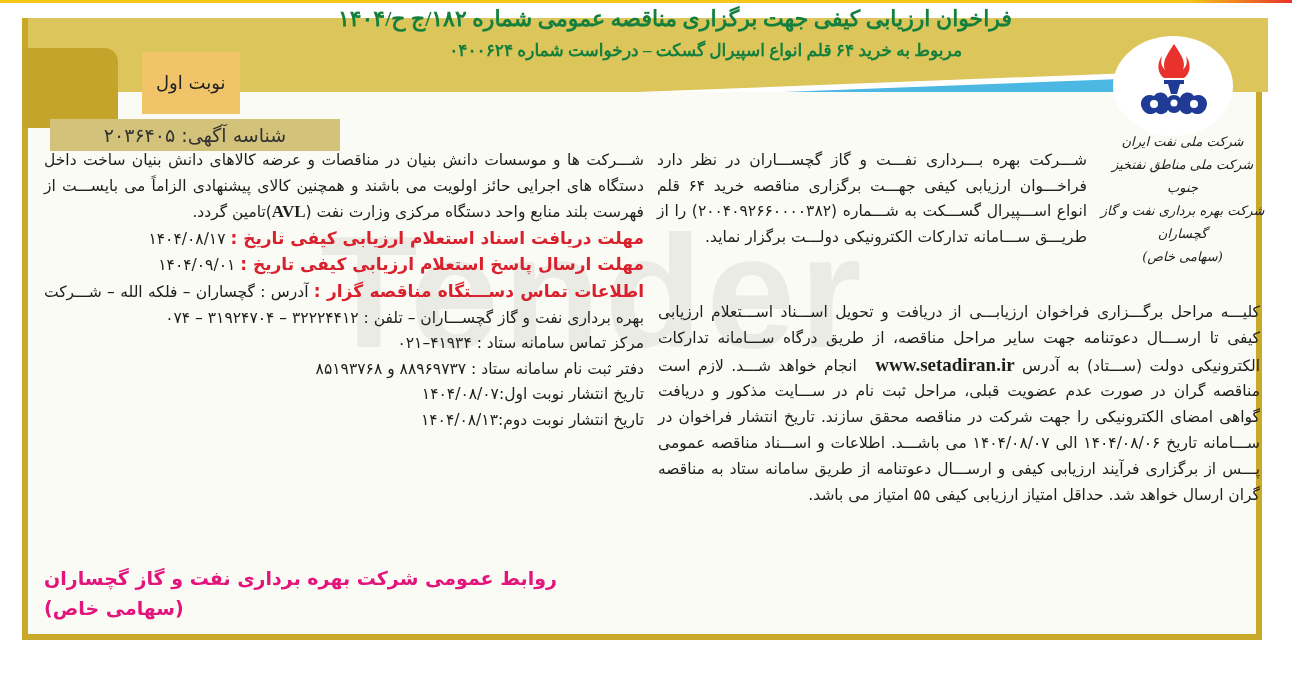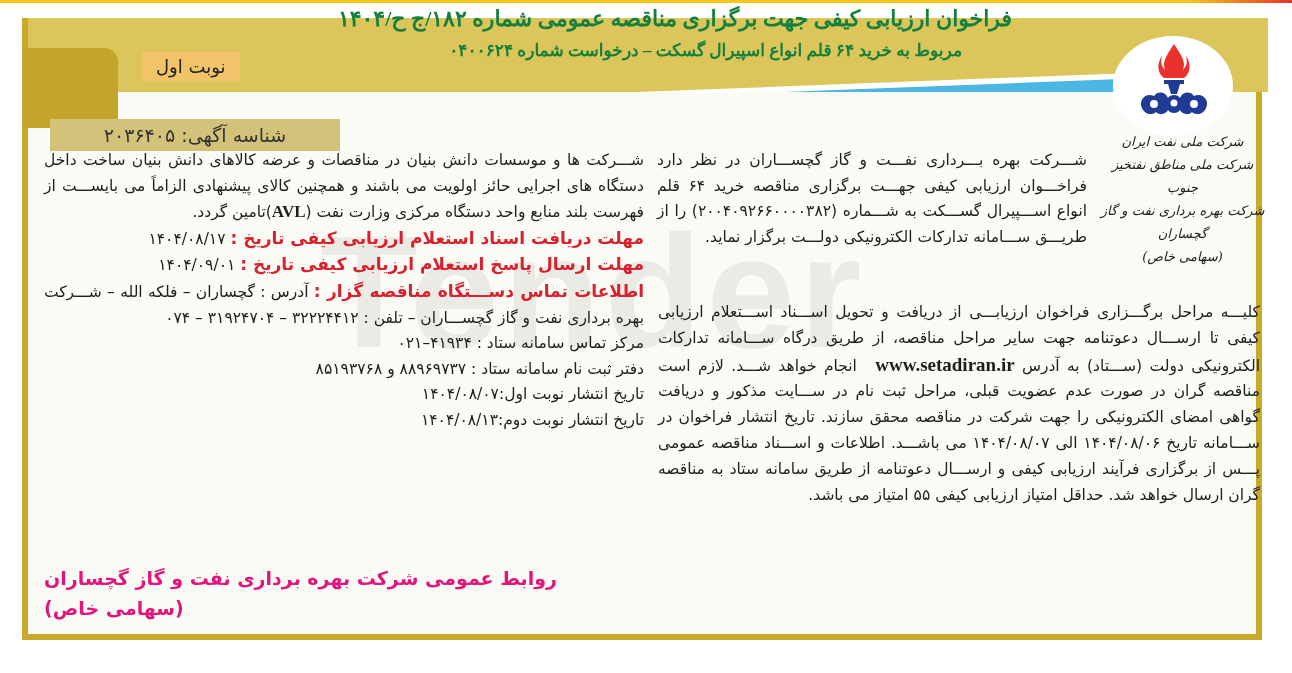"نوبت اول" .nobat { padding: 0 14px -> 16px 14px }
